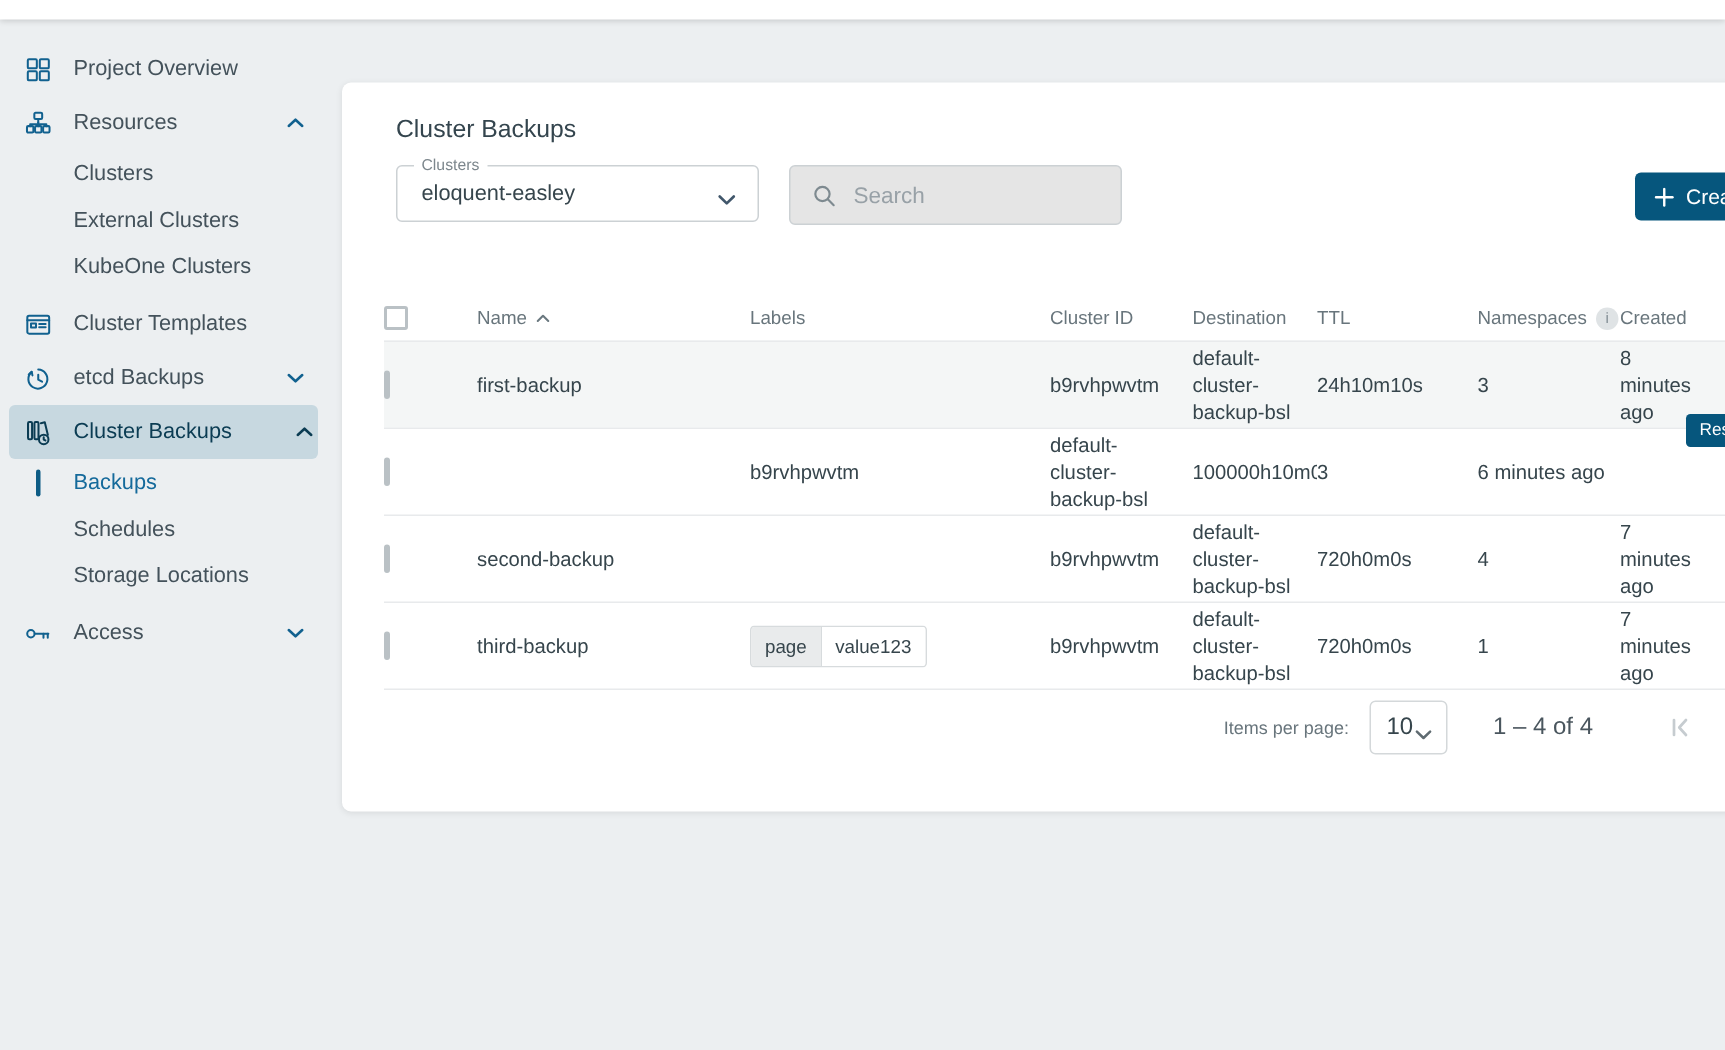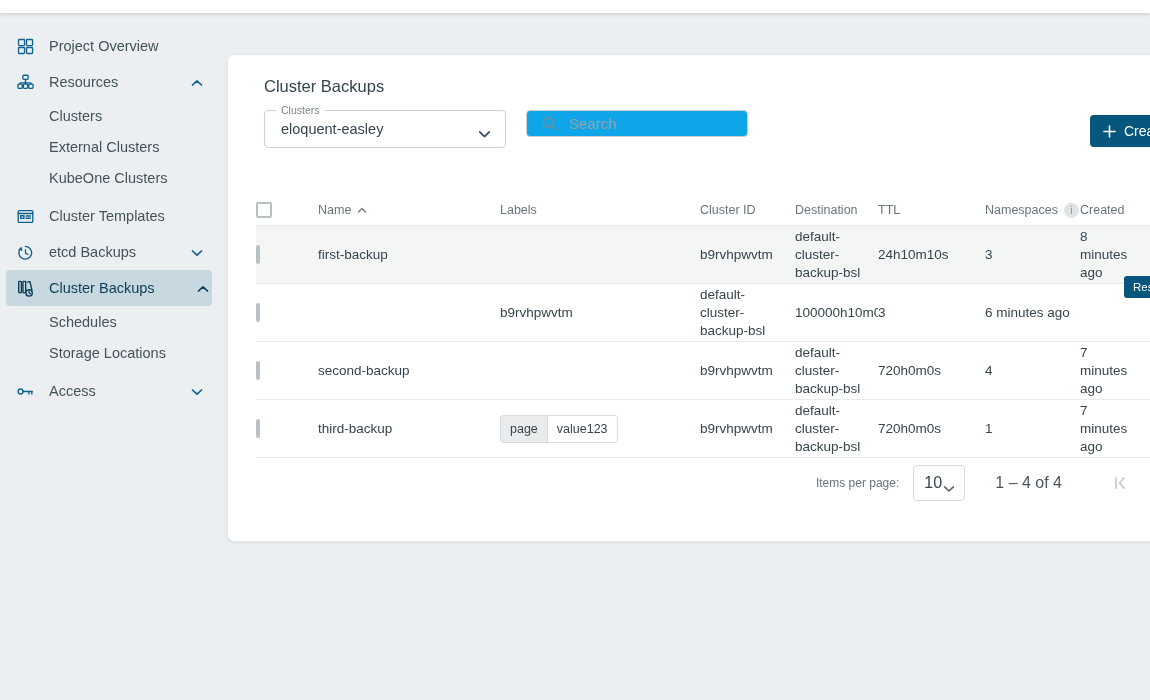"Search" .search-field { background: #0ea5e9 -> #e5e5e5; height: 27px -> 40px }
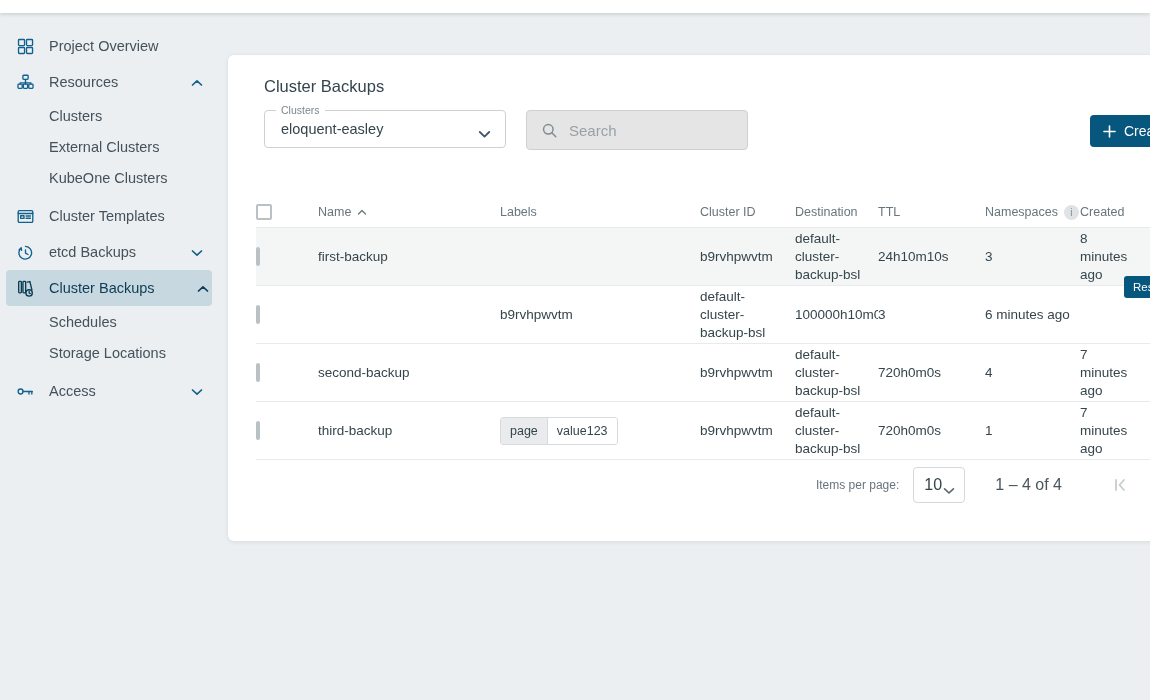"Backups" div.nav-item { html: none -> <div> <span></span> <span>Backups</span> </div> }
